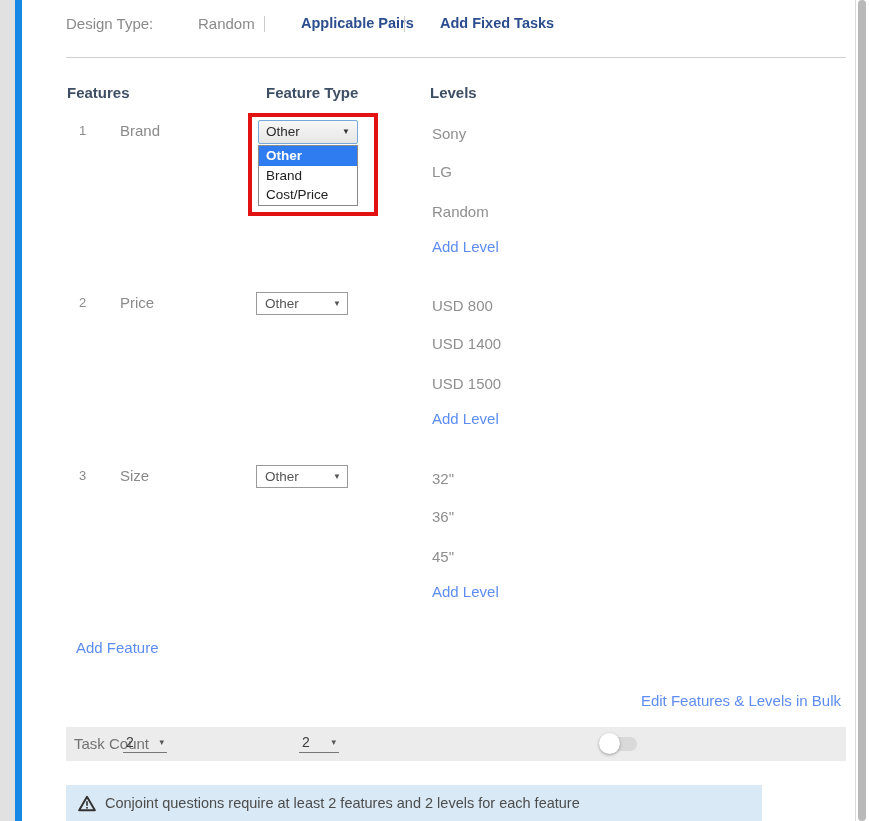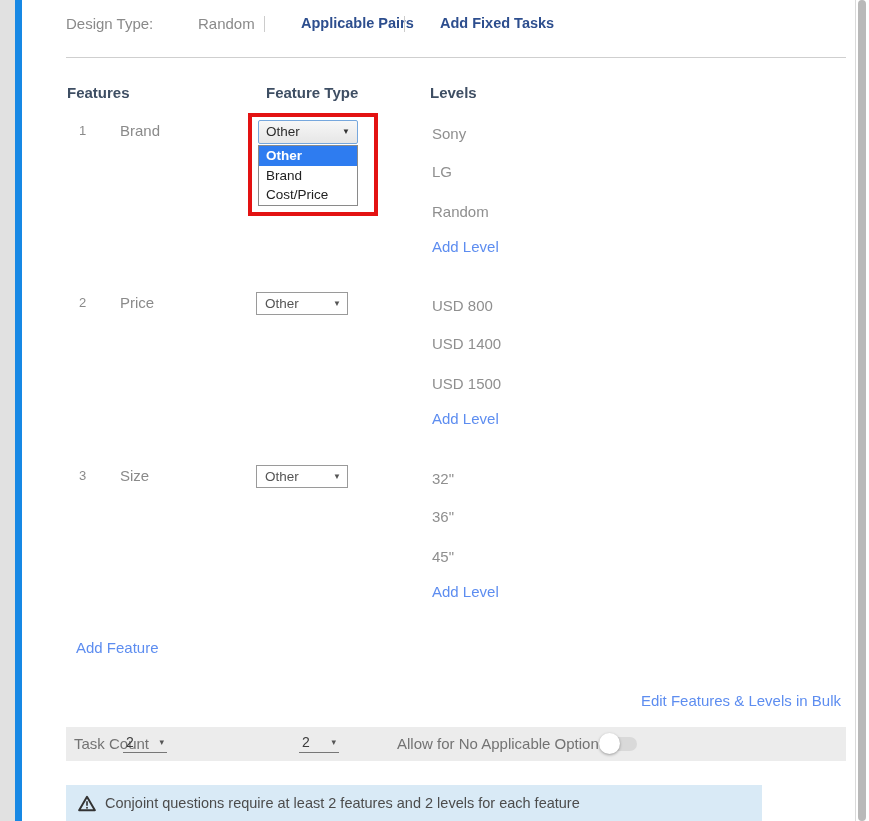"Allow for No Applicable Option" span.lbl { html: <span>Allow for No Applicable Option</span> -> none }
